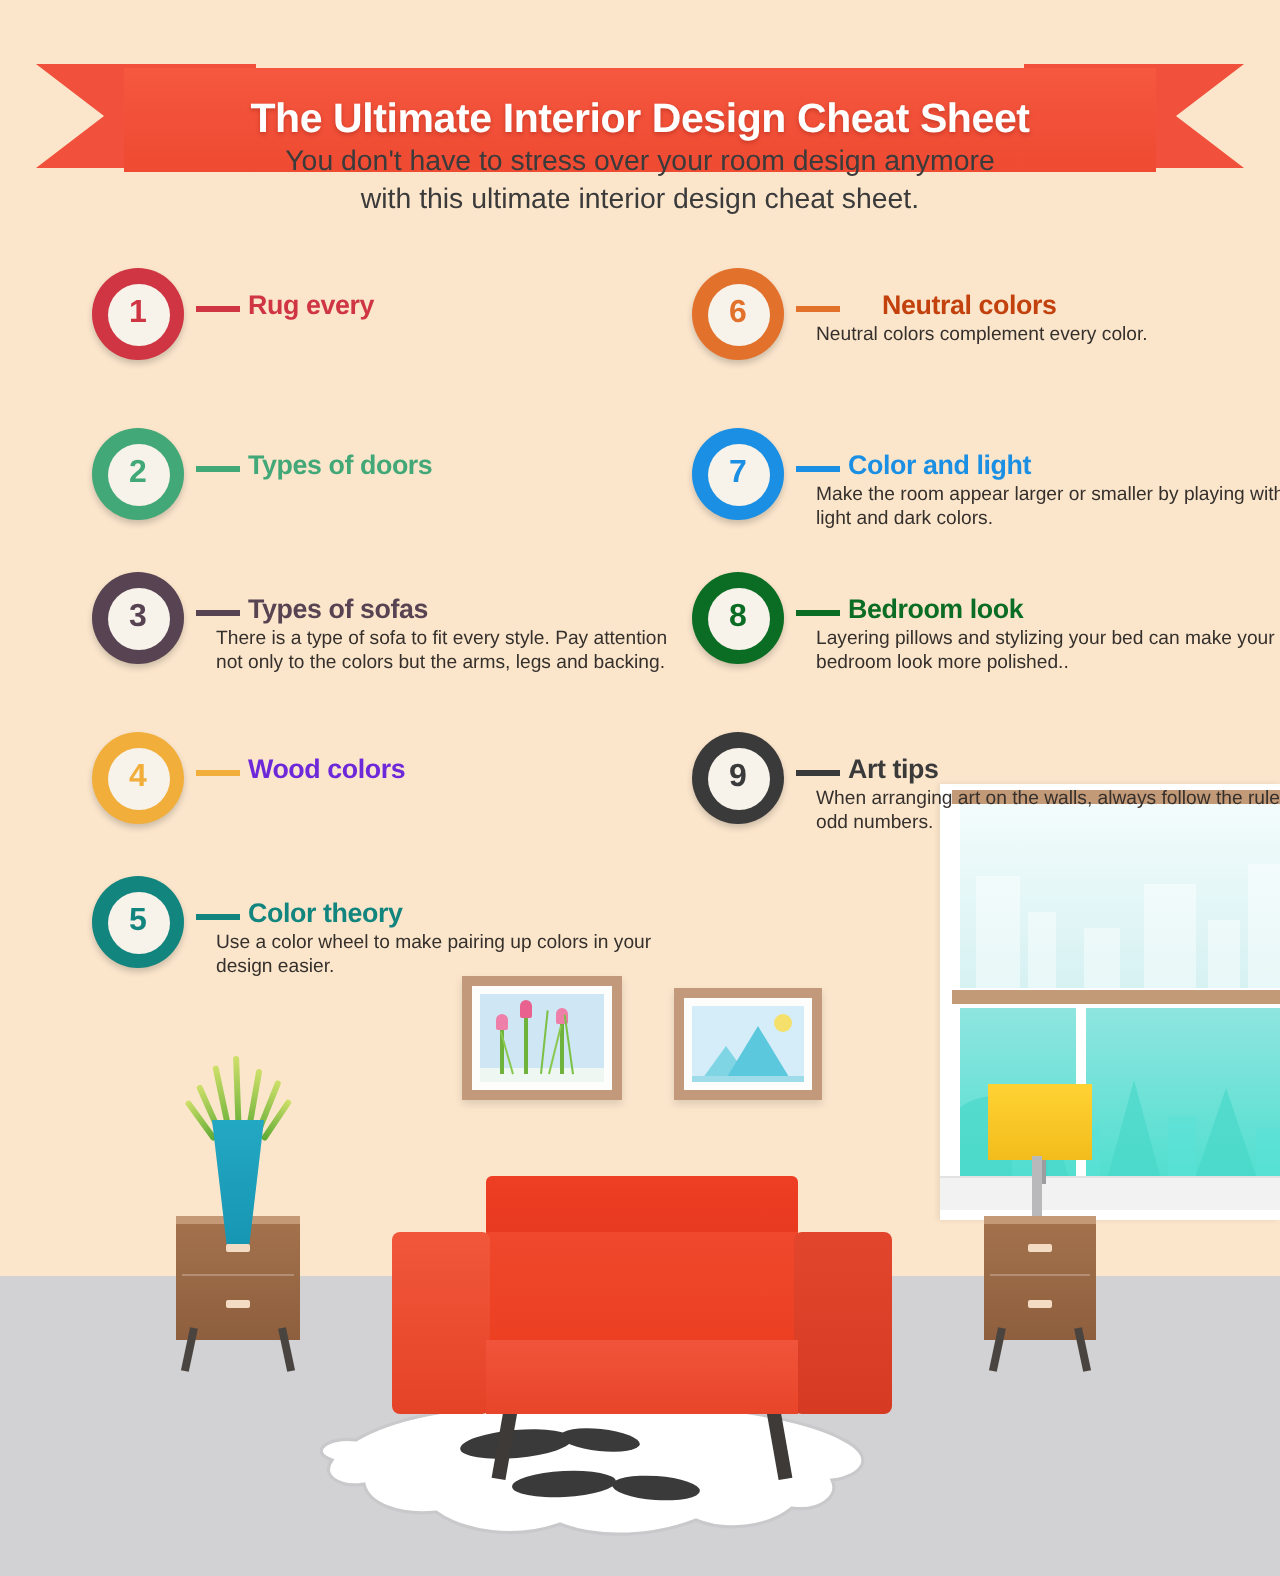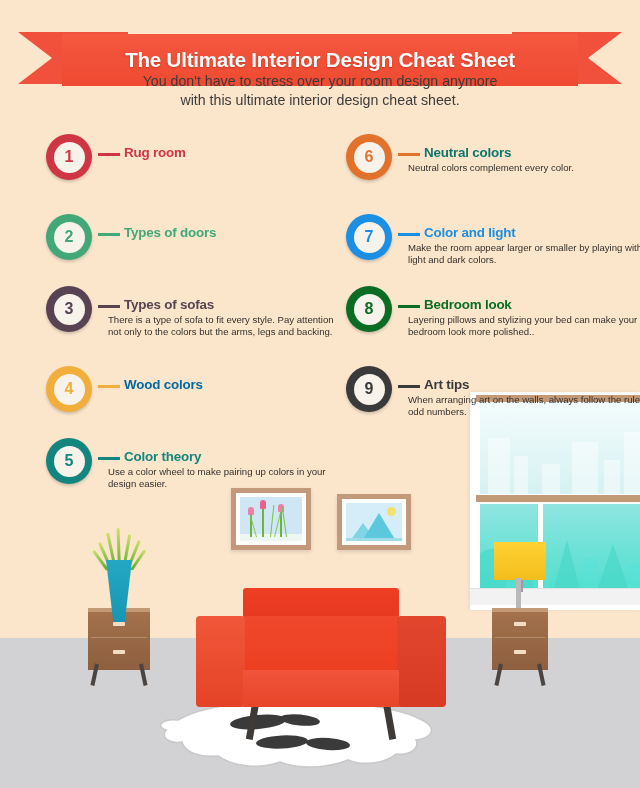"Rug room" div.tip-head { text: room -> every }
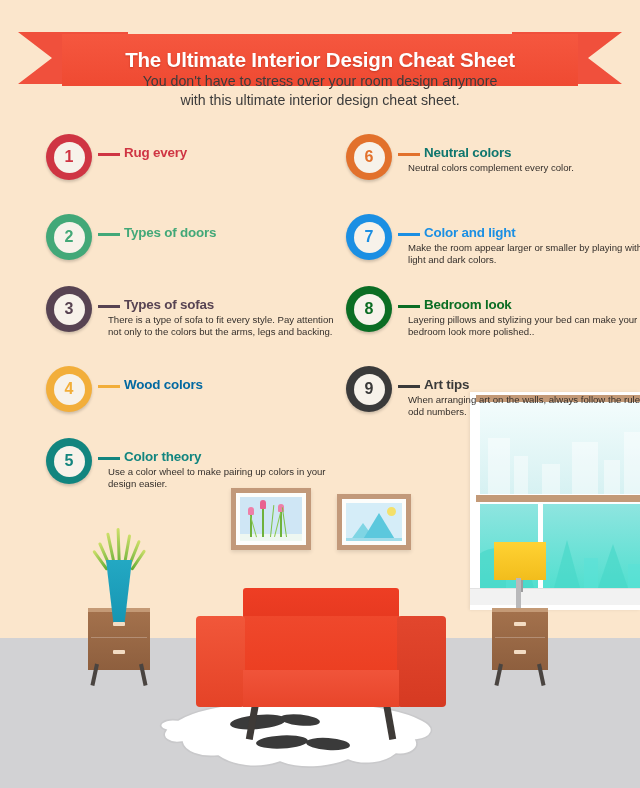"Neutral colors" div.tip-head { color: #0f766e -> #c2410c; margin-left: none -> 17px }
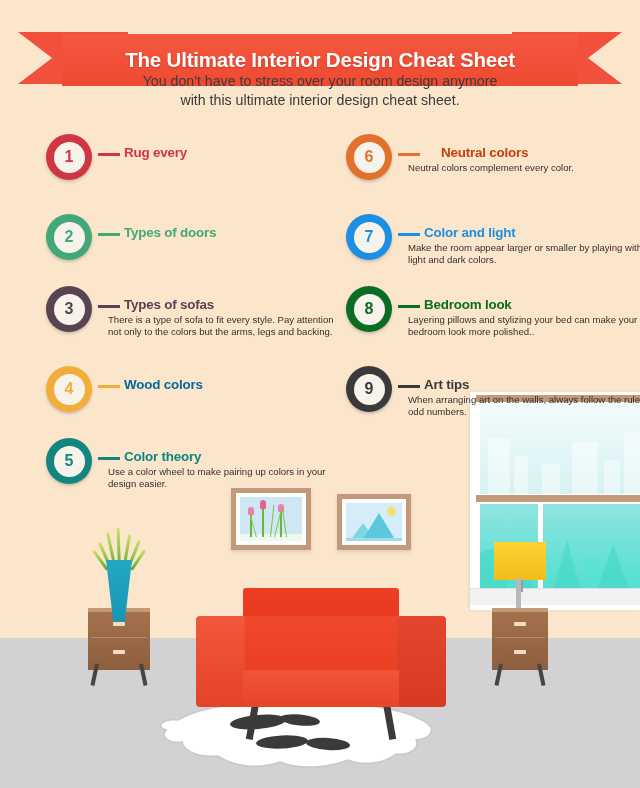"Wood colors" div.tip-head { color: #0369a1 -> #6d28d9 }
